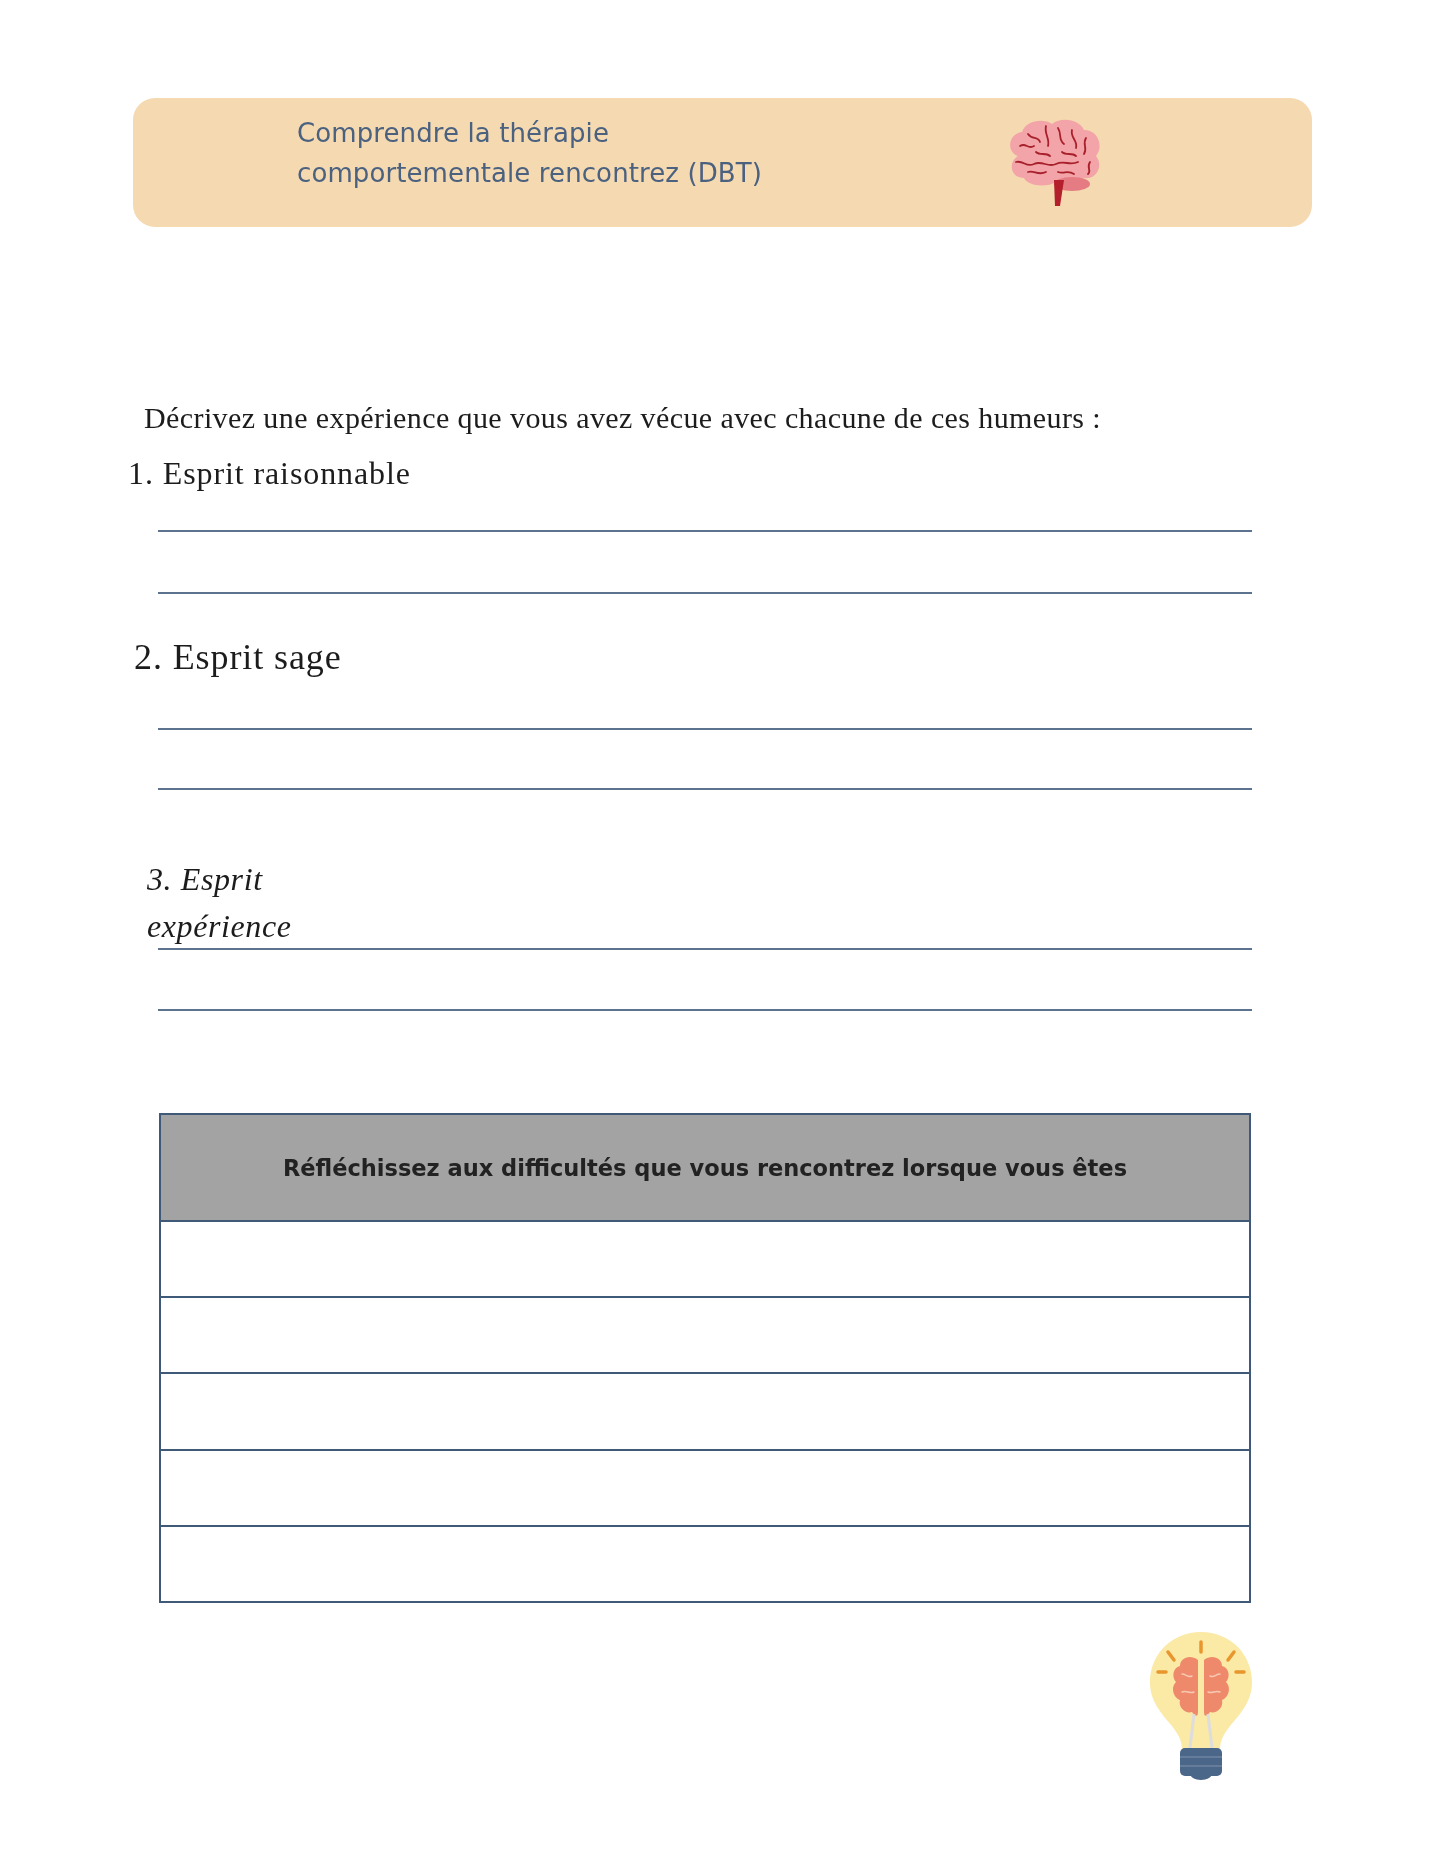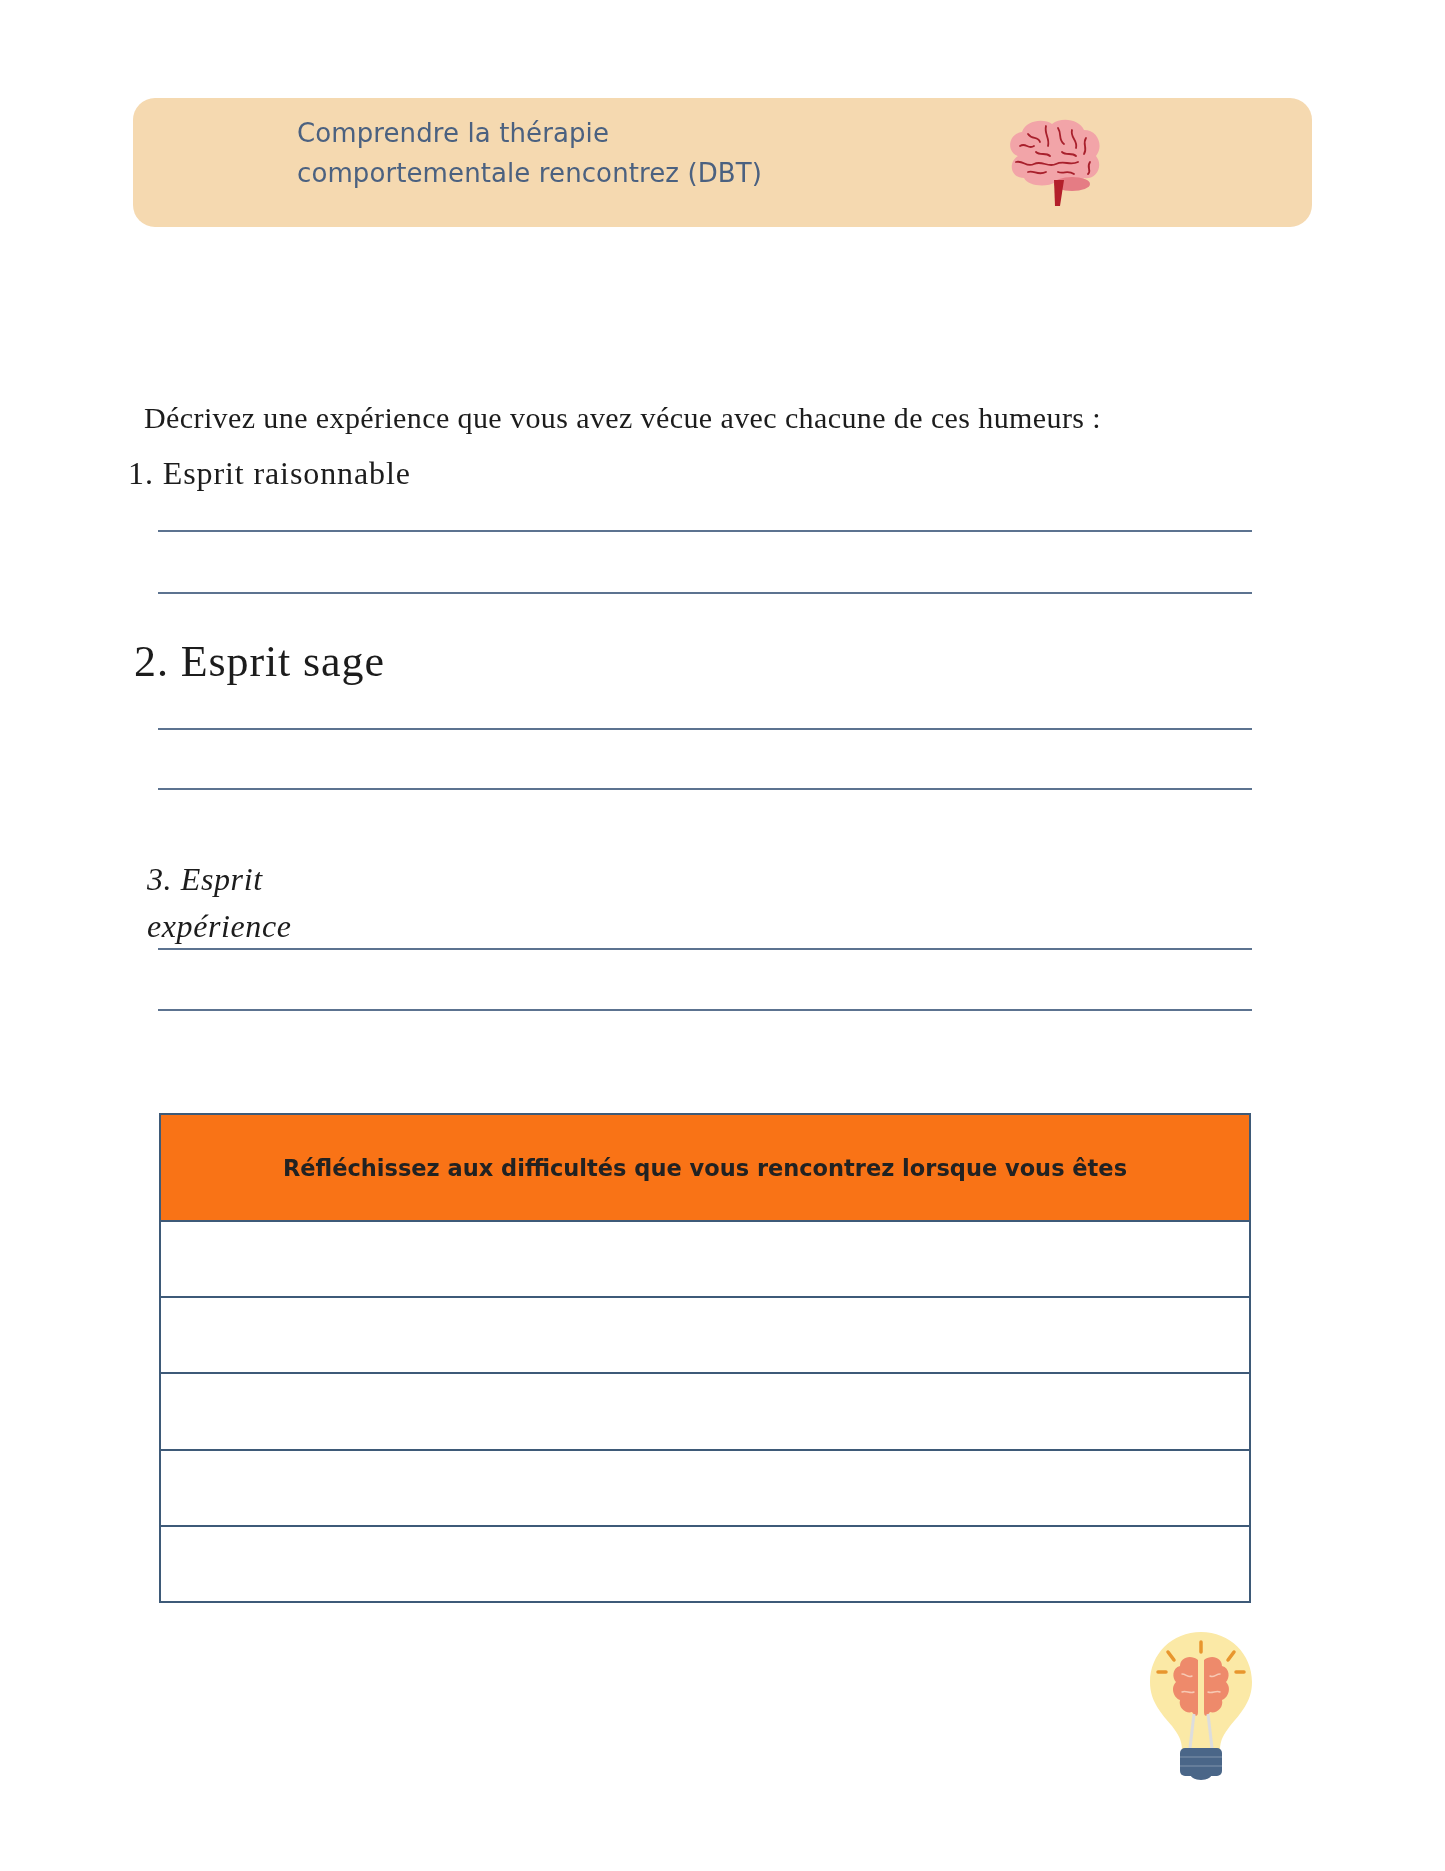"2. Esprit sage" .q2 { font-size: 44px -> 36px }
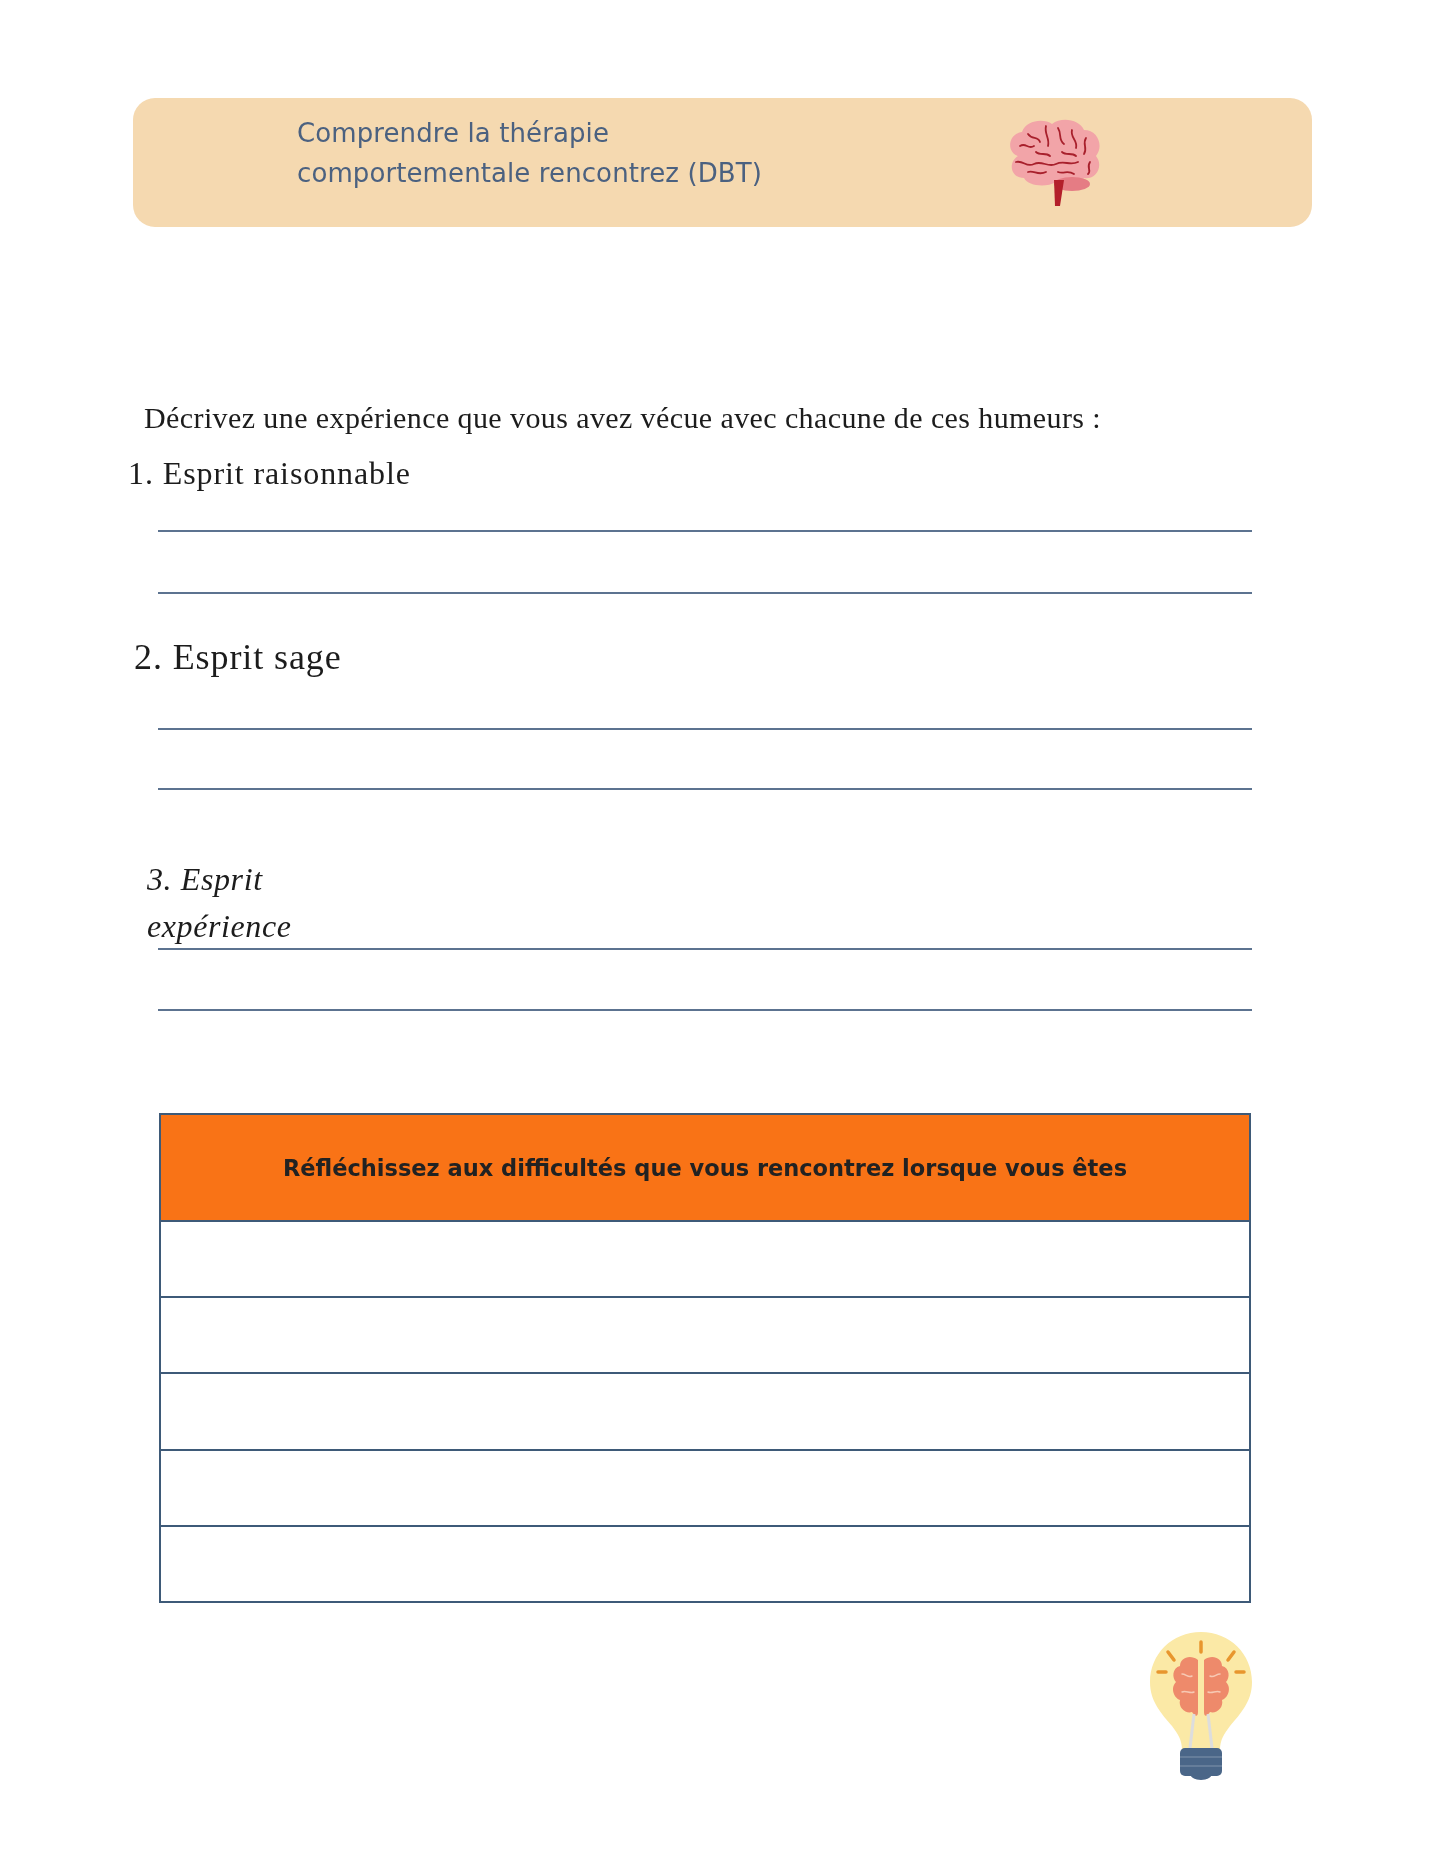"Réfléchissez aux difficultés que vous" .table-head { background: #f97316 -> #a3a3a3 }
